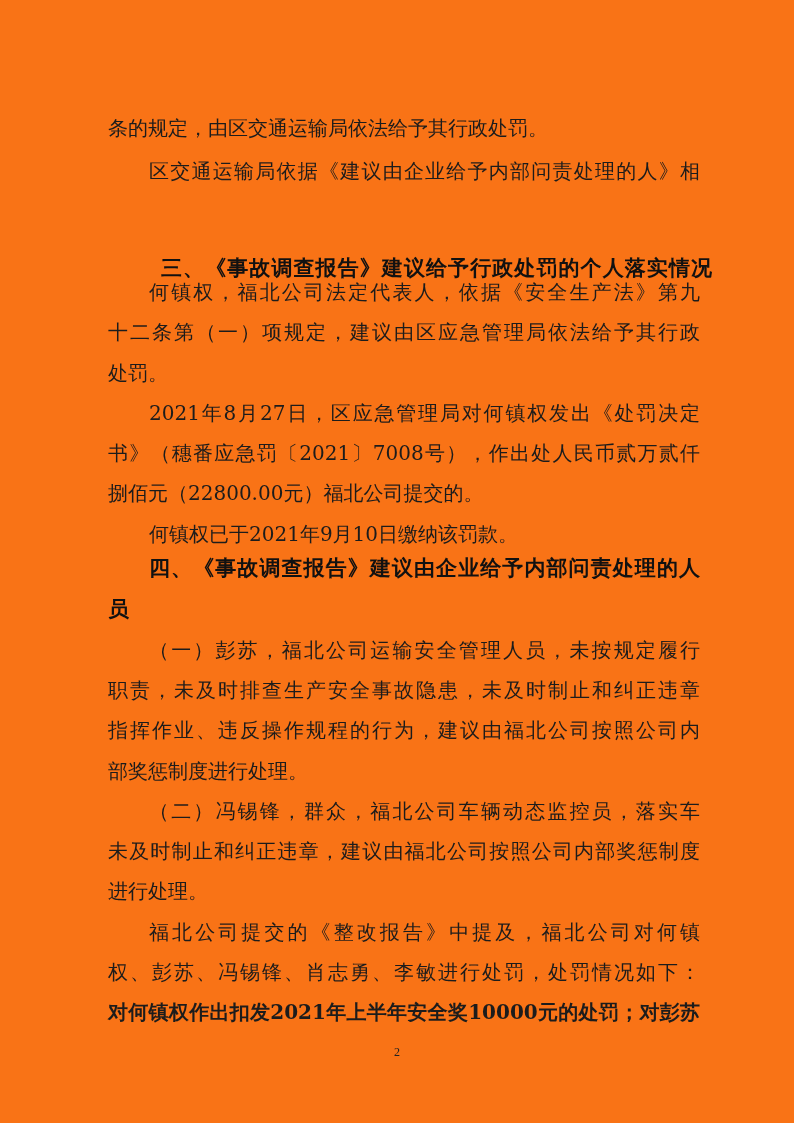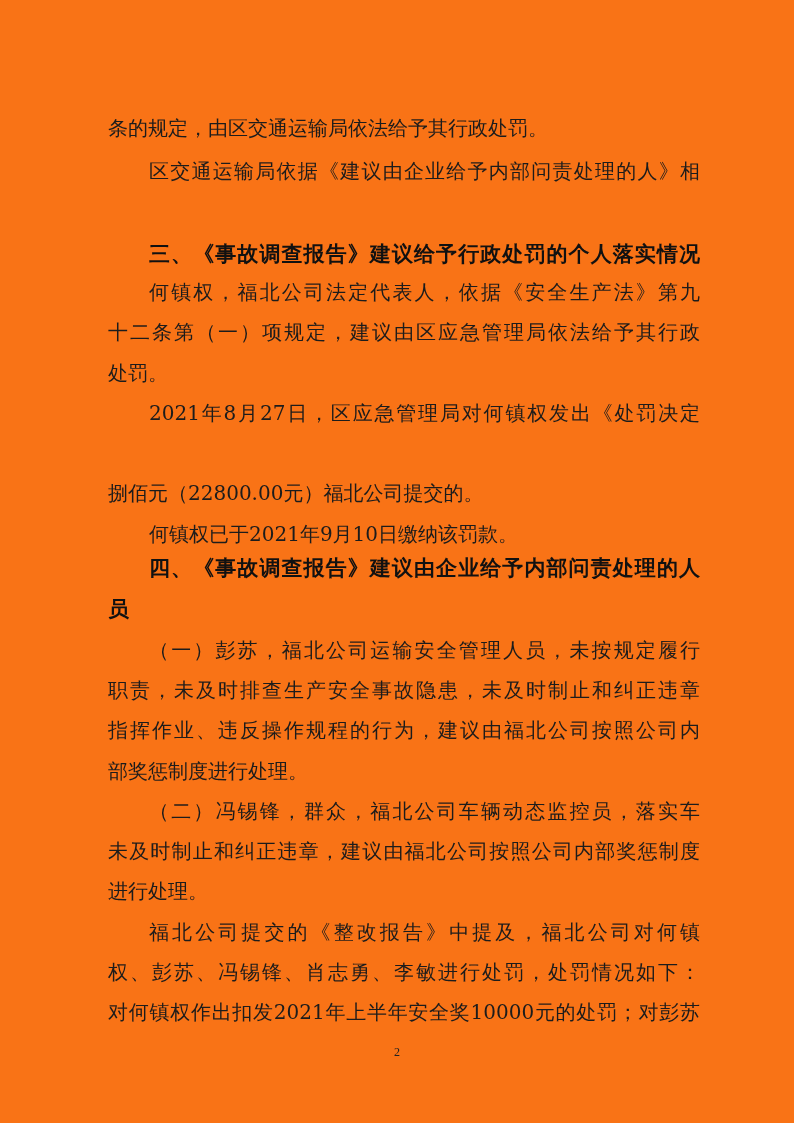"三、《事故调查报告》建议给予行政处罚的个人落实情况" div.line { margin-left: none -> 12px; top: 240px -> 254px }
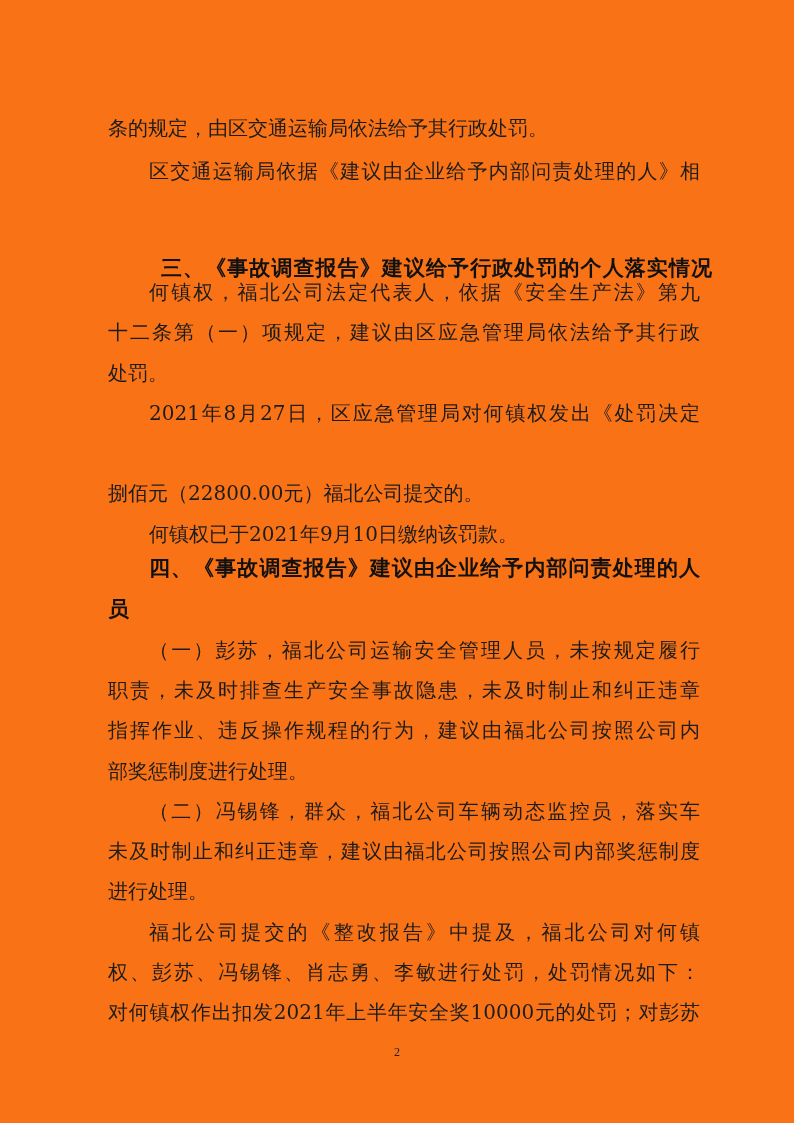"书》（穗番应急罚〔2021〕7008号），作出处人民币贰万贰仟" div.line { html: none -> <div>书》（穗番应急罚〔2021〕7008号），作出处人民币贰万贰仟</div> }
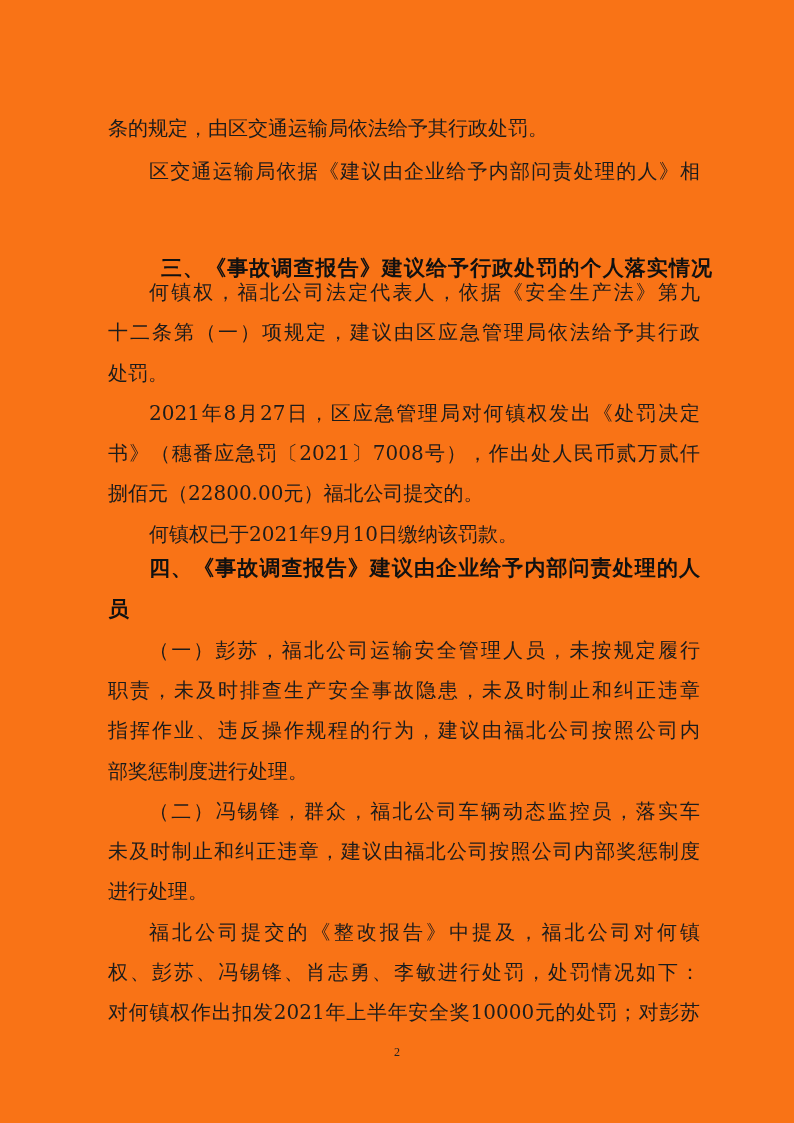"对何镇权作出扣发2021年上半年安全奖10000元的处罚；对彭苏" div.line { font-weight: none -> bold }
